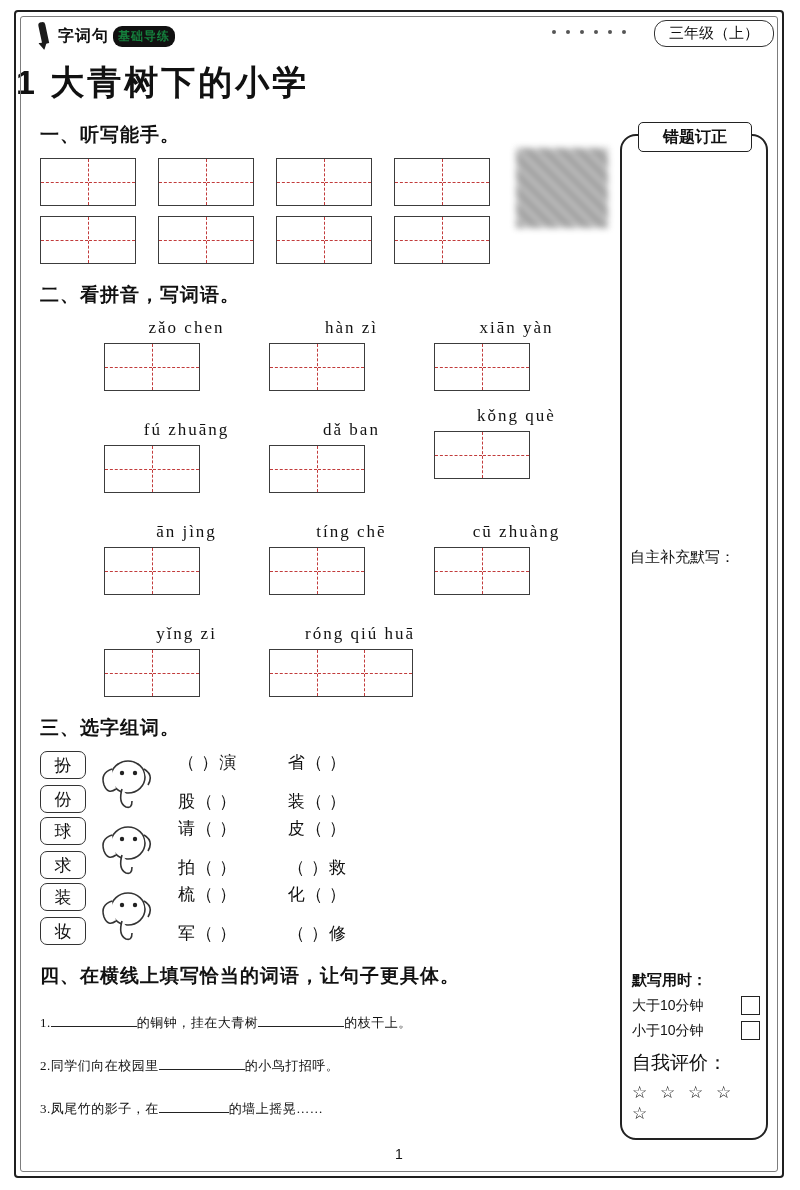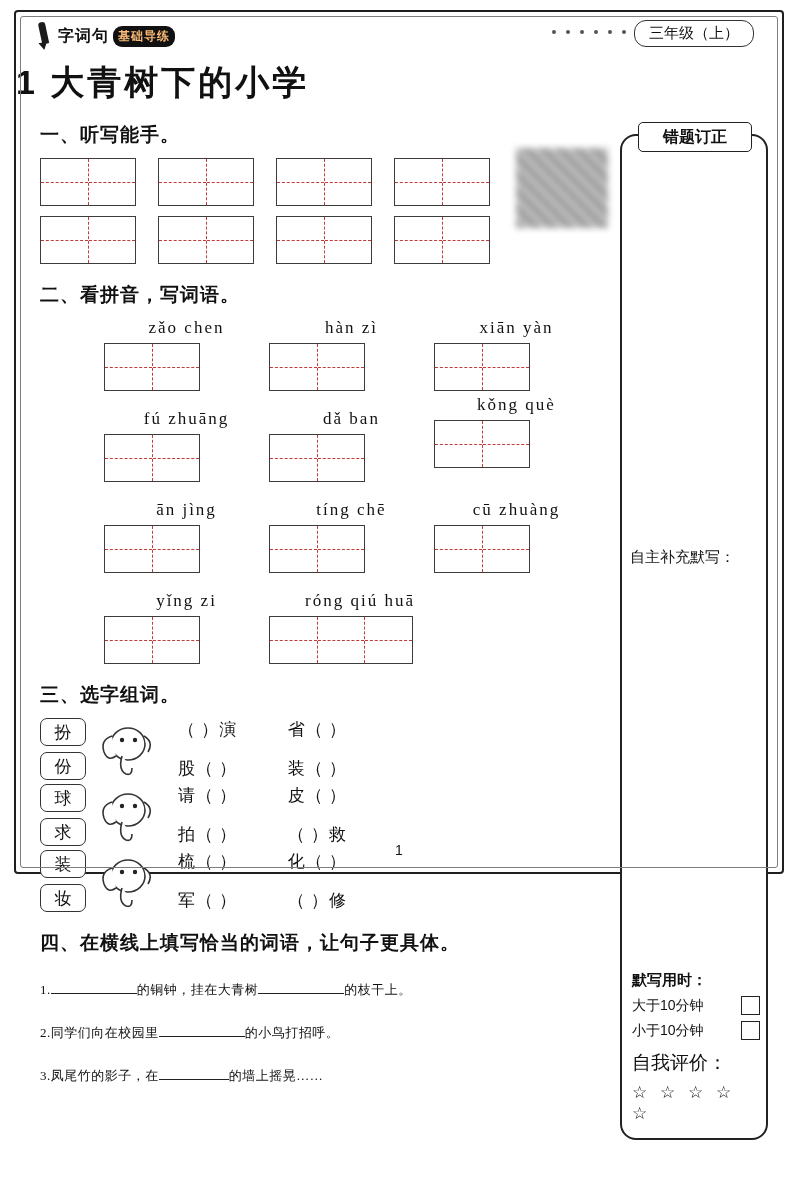"字词句" .page { height: 864px -> 1168px }
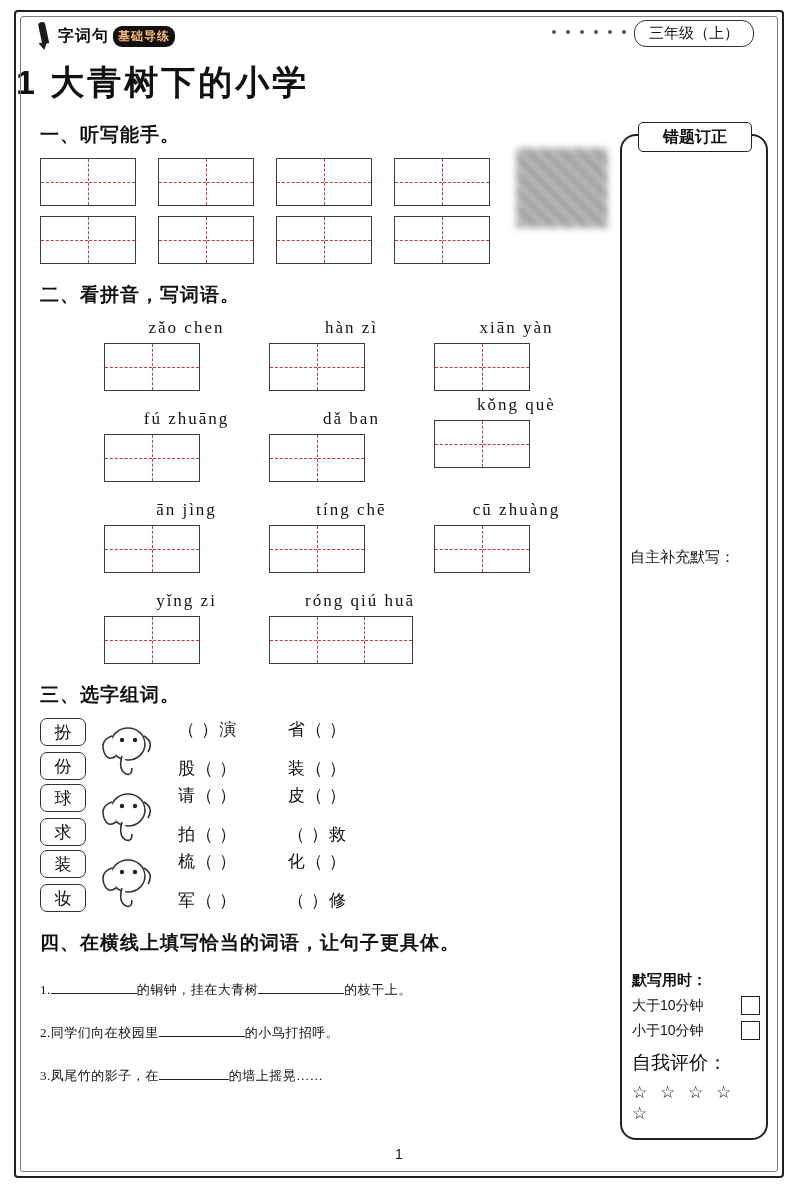"基础导练" .brand-t2 { color: #fdba74 -> #15803d }
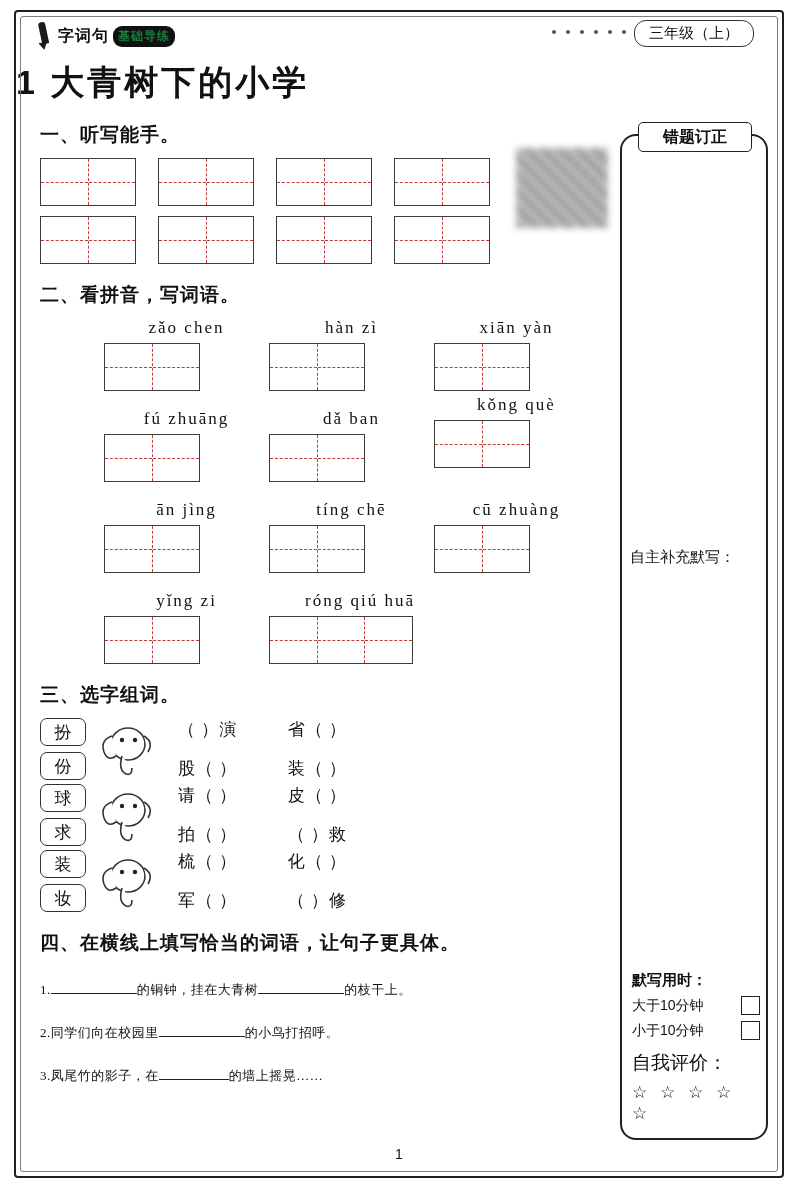"三年级（上）" .grade-tab { right: 28px -> 8px }
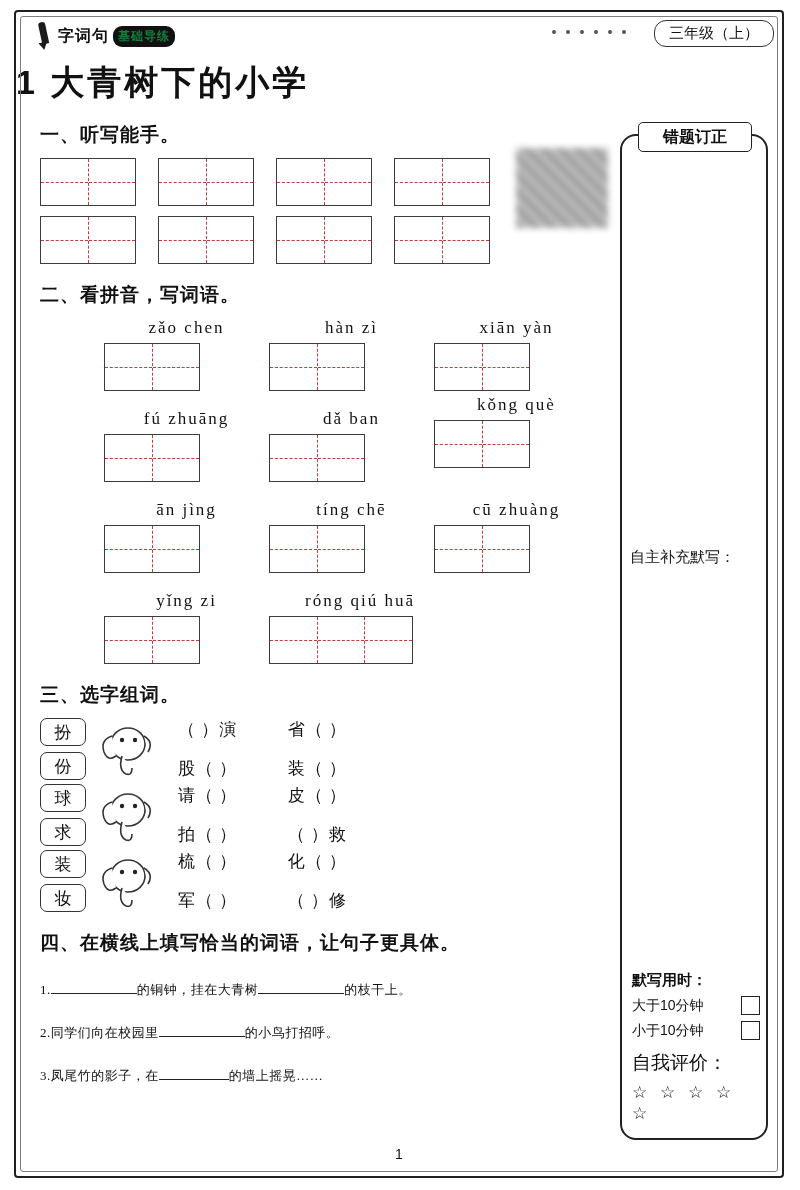"zǎo chen" .py-grid { row-gap: 4px -> 15px }
